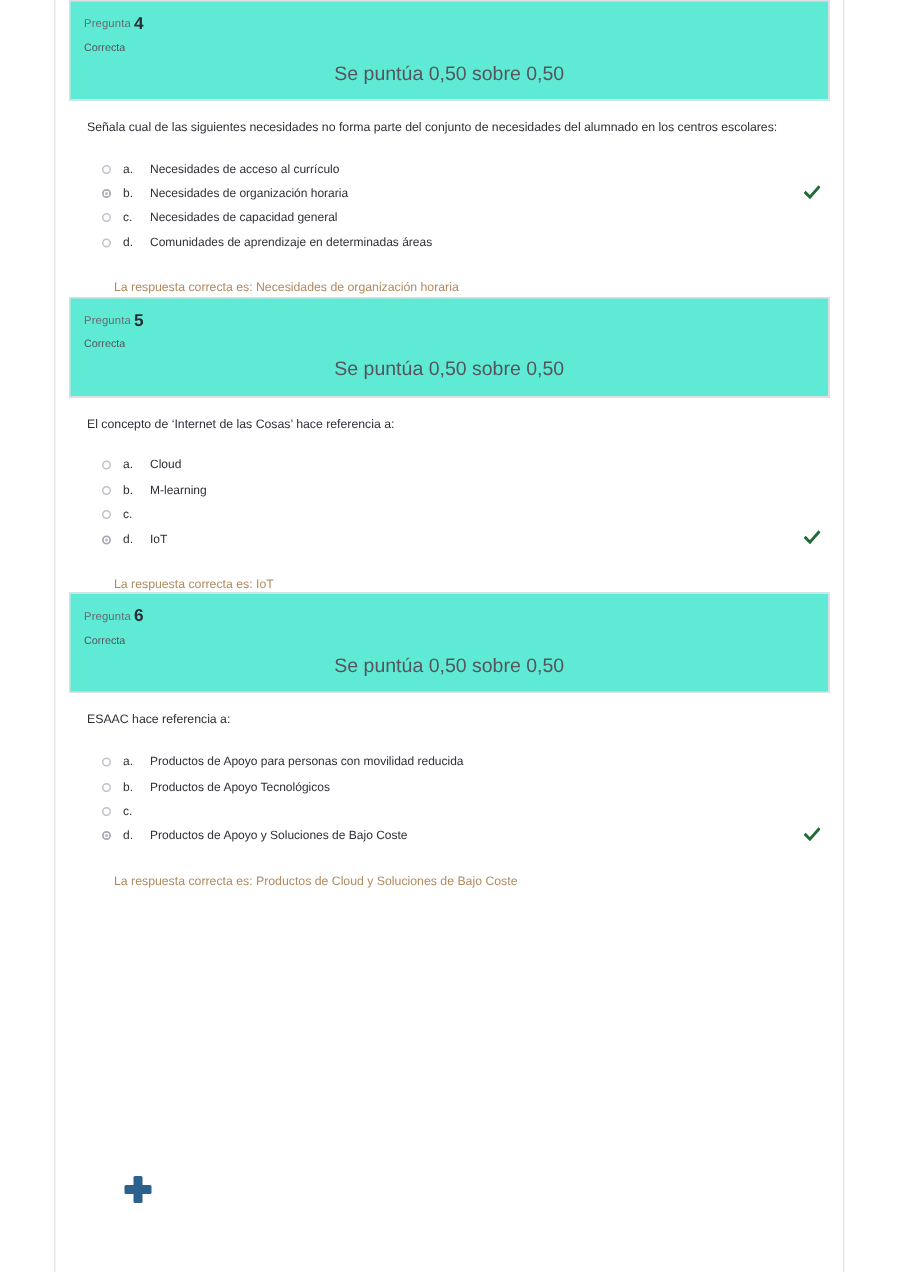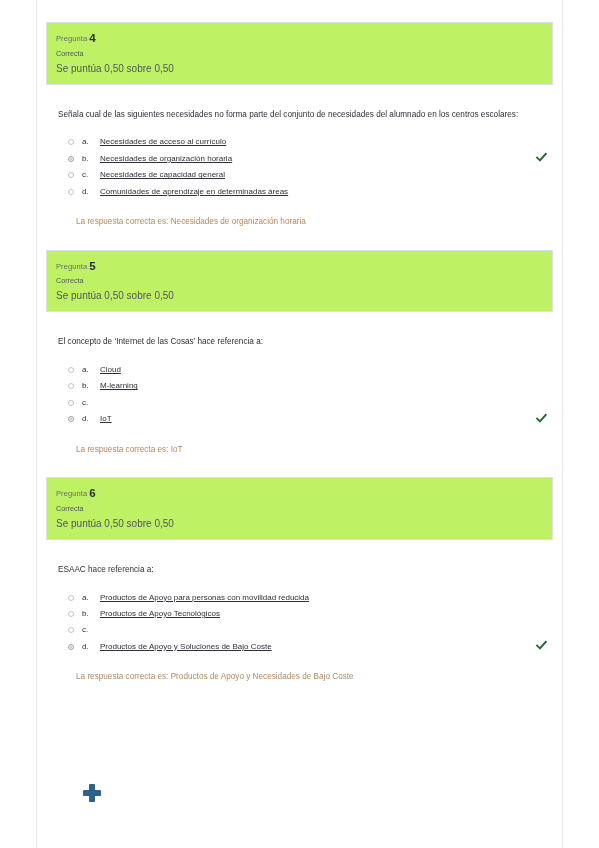"Pregunta 4" .q-header { background: #bef264 -> #5eead4; margin-top: 22px -> none }
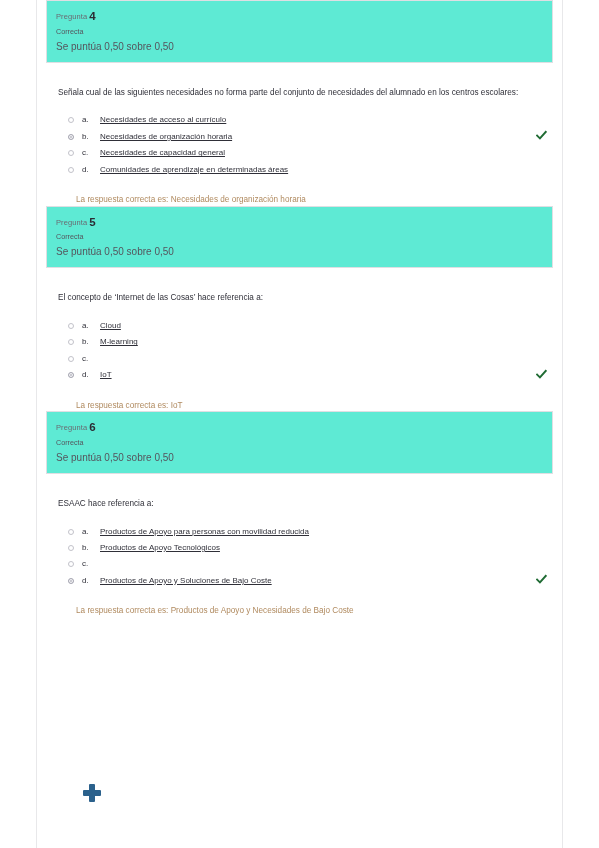"Se puntúa 0,50 sobre 0,50" .q-grade { font-size: 10px -> 13px; text-align: none -> center }
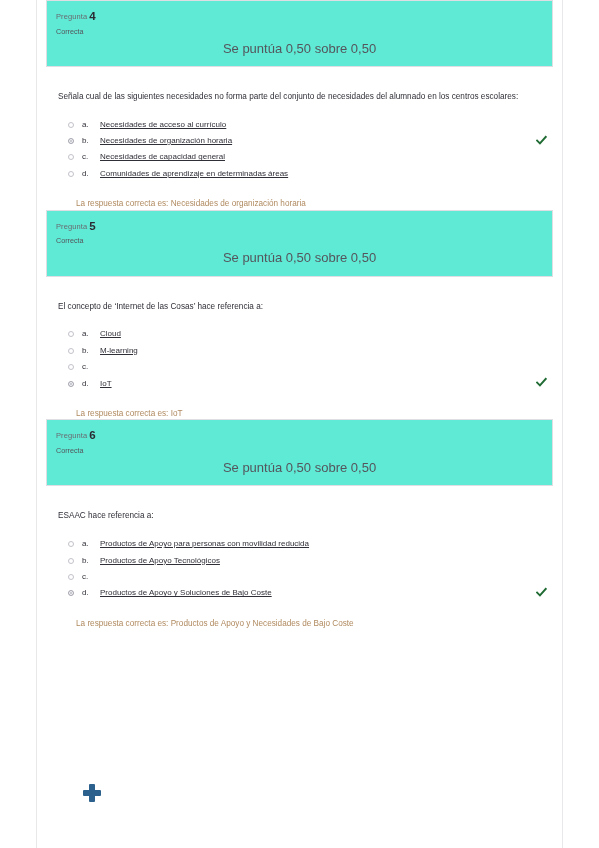"Señala cual de las siguientes" .q-body { margin-top: 24px -> 12px }
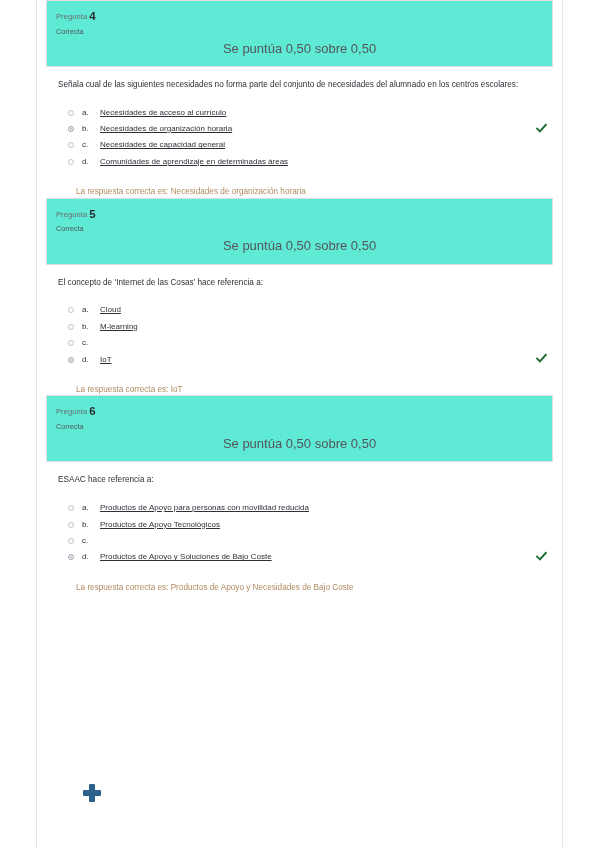"Necesidades de acceso al currículo" .ans-text { text-decoration: underline -> none }
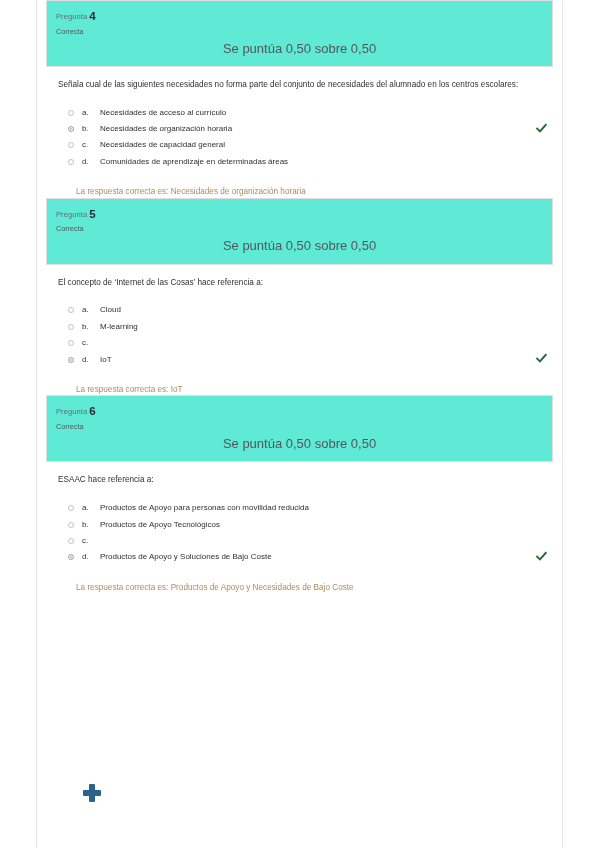"La respuesta correcta es: Productos" p.feedback { text: Apoyo y Necesidades -> Cloud y Soluciones }
